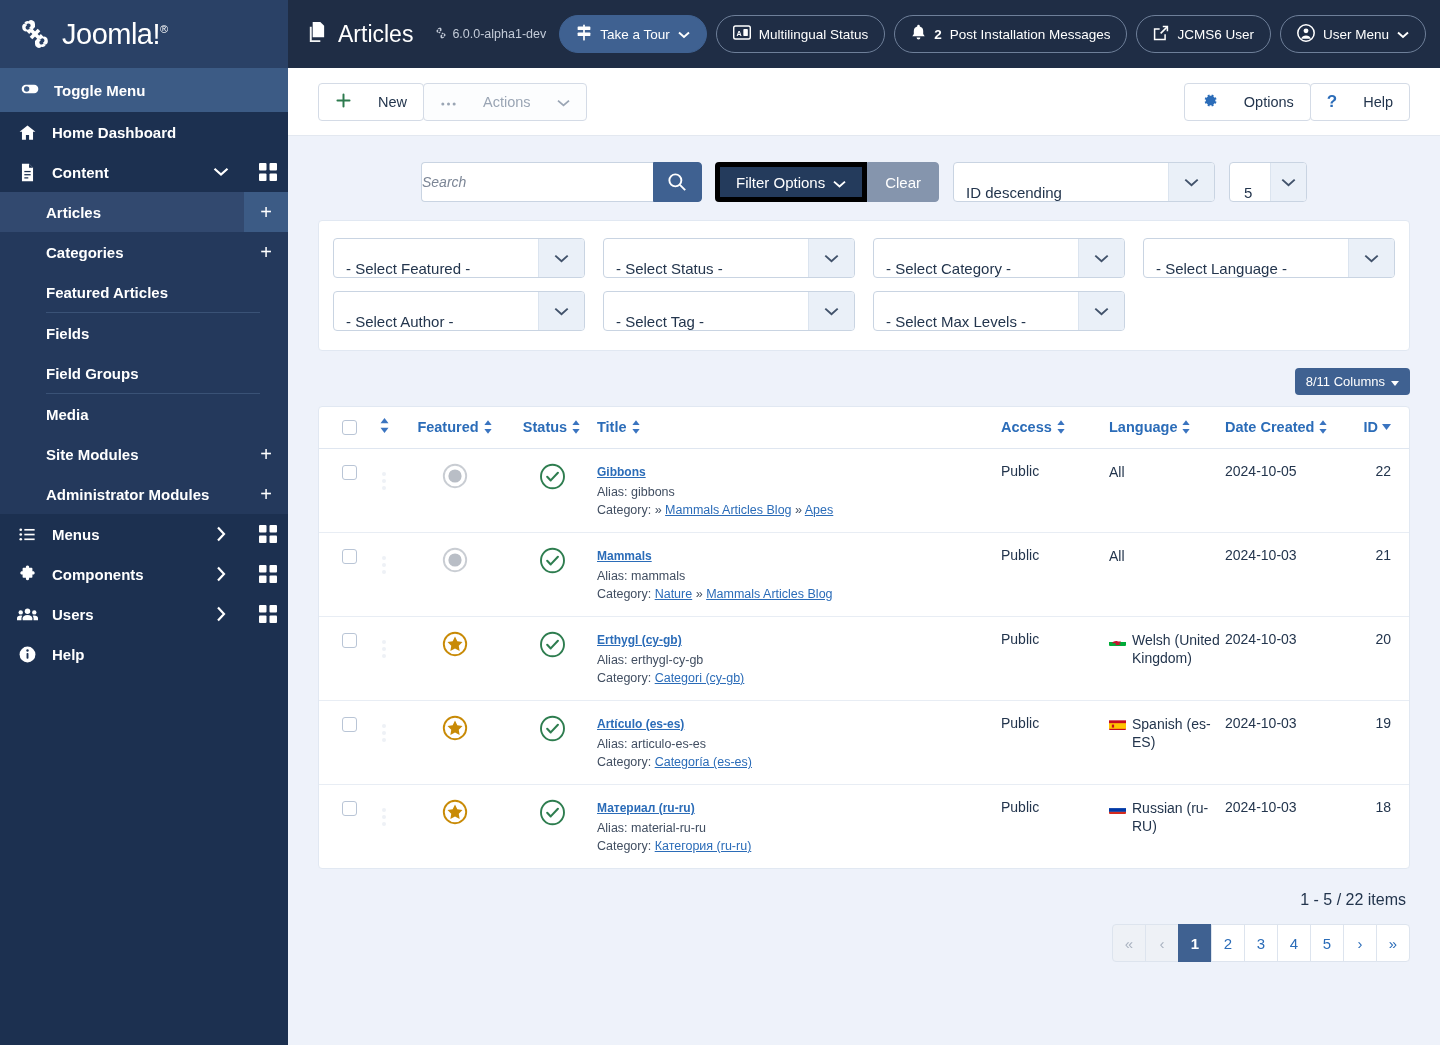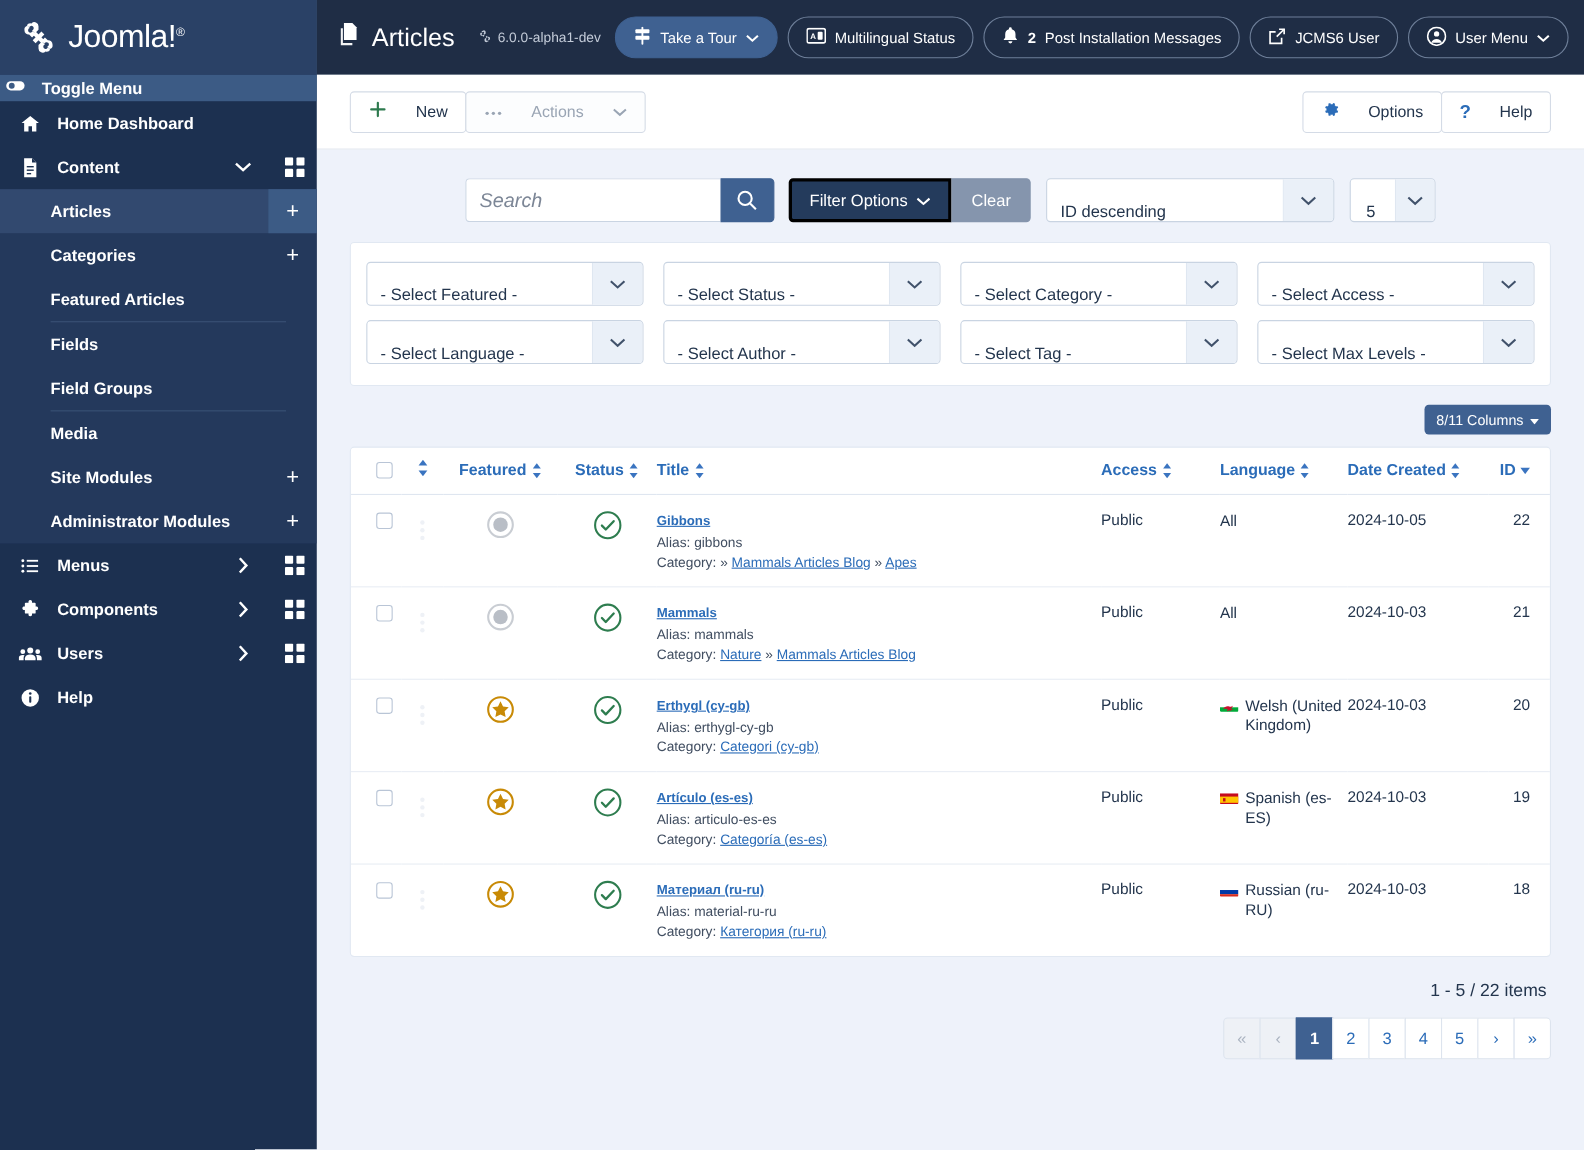"Toggle Menu" .toggle-menu { height: 24px -> 44px; padding-left: 4px -> 20px }
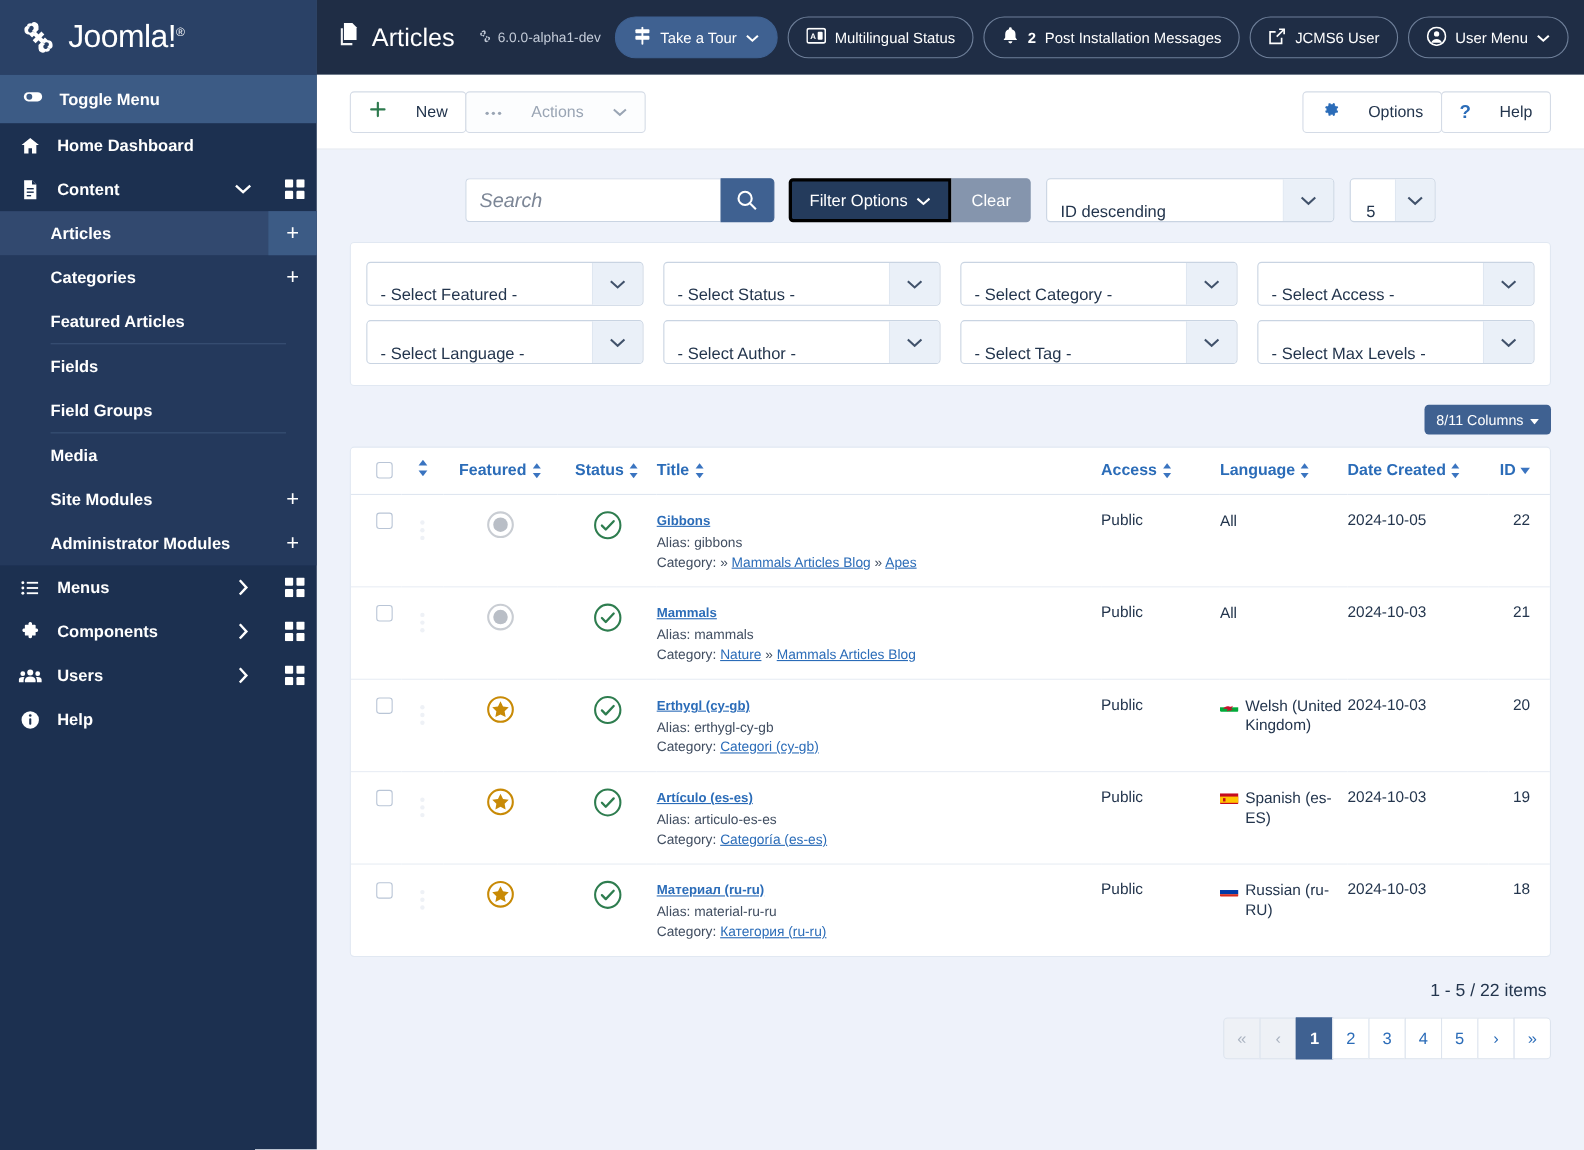"Search" .search-input { font-size: 18px -> 14px; padding: 0 12px -> 0 0 }
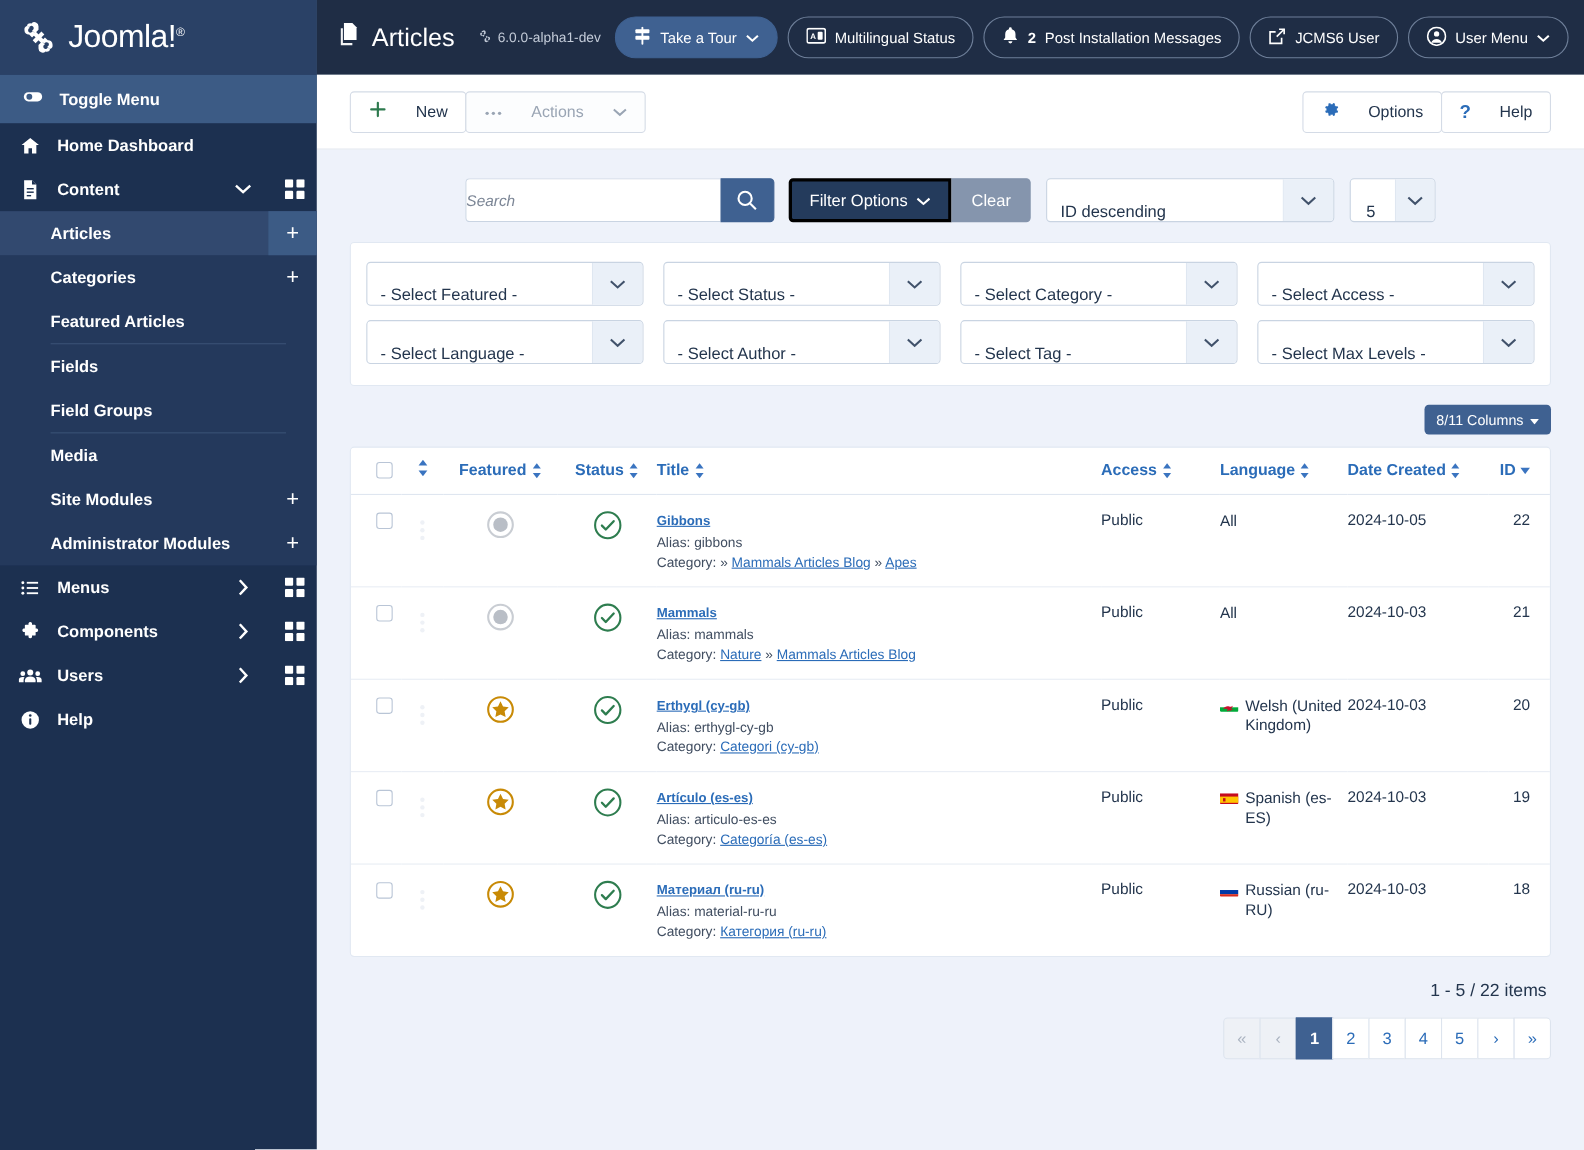"Filter Options" .filter-btn { border: 3px solid #000000 -> 5px solid #000000 }
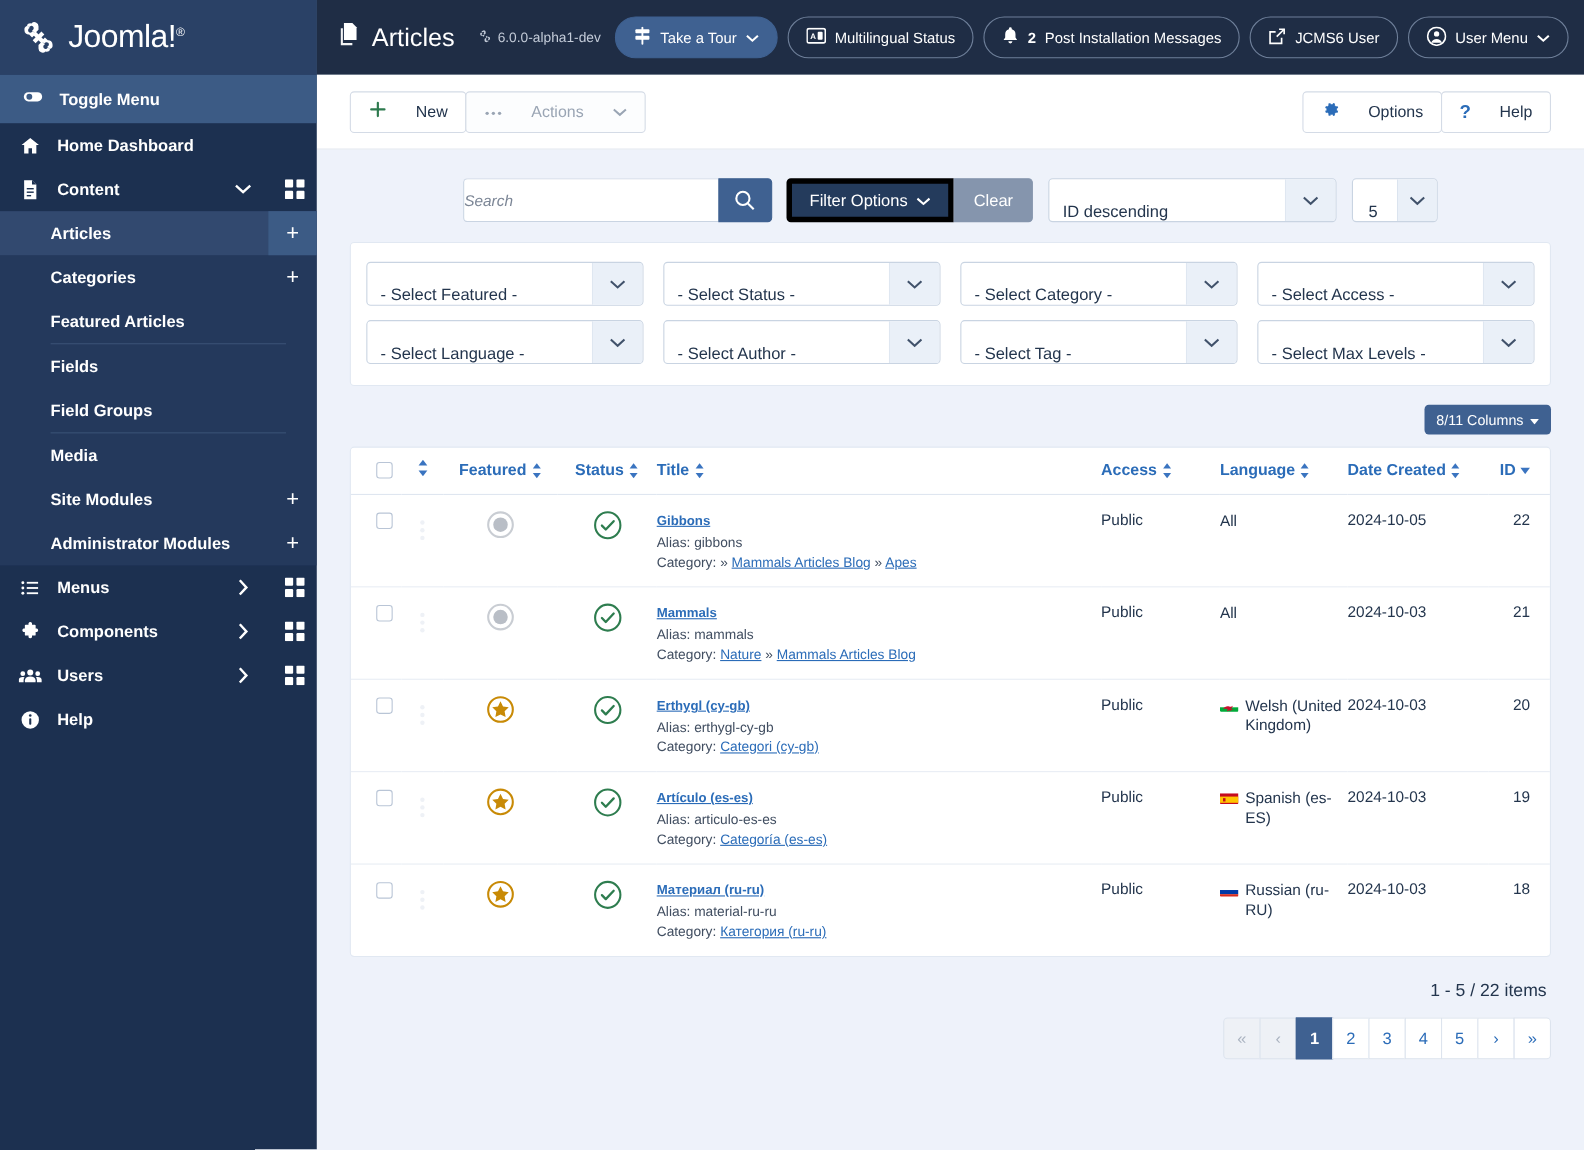"- Select Access -" div.sel { html: <div> <span>- Select Access -</span> <span> <svg> <path></path> </svg> </span> </div> -> none }
